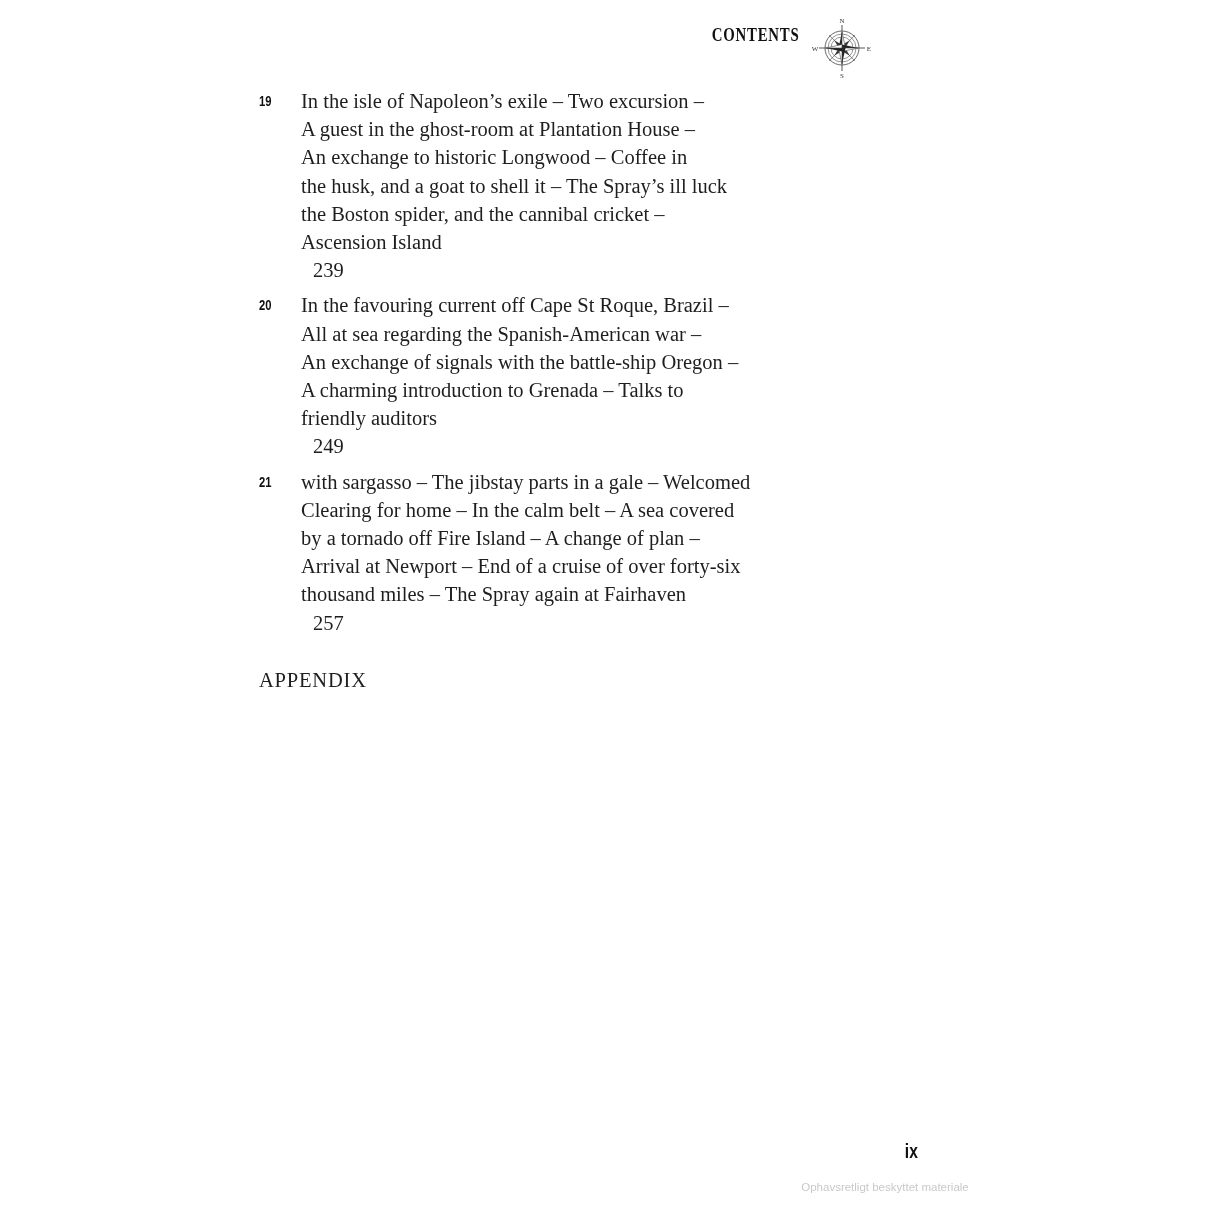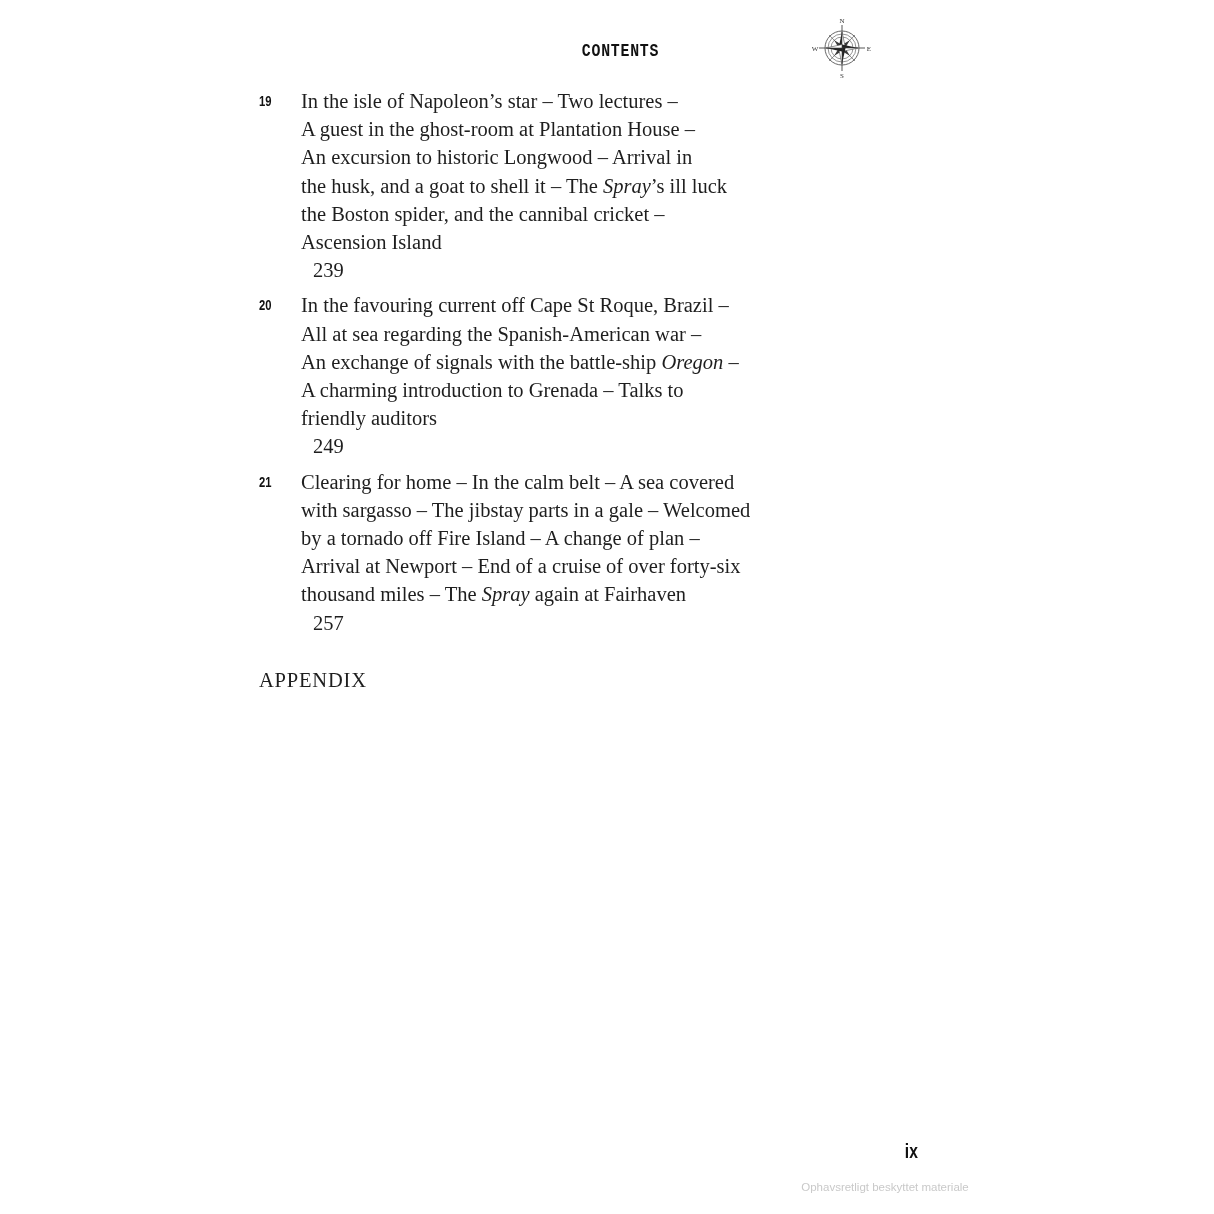"CONTENTS" .header-title { font-family: Liberation Mono, monospace -> Liberation Serif, serif; text-align: left -> right; top: 40px -> 24px }
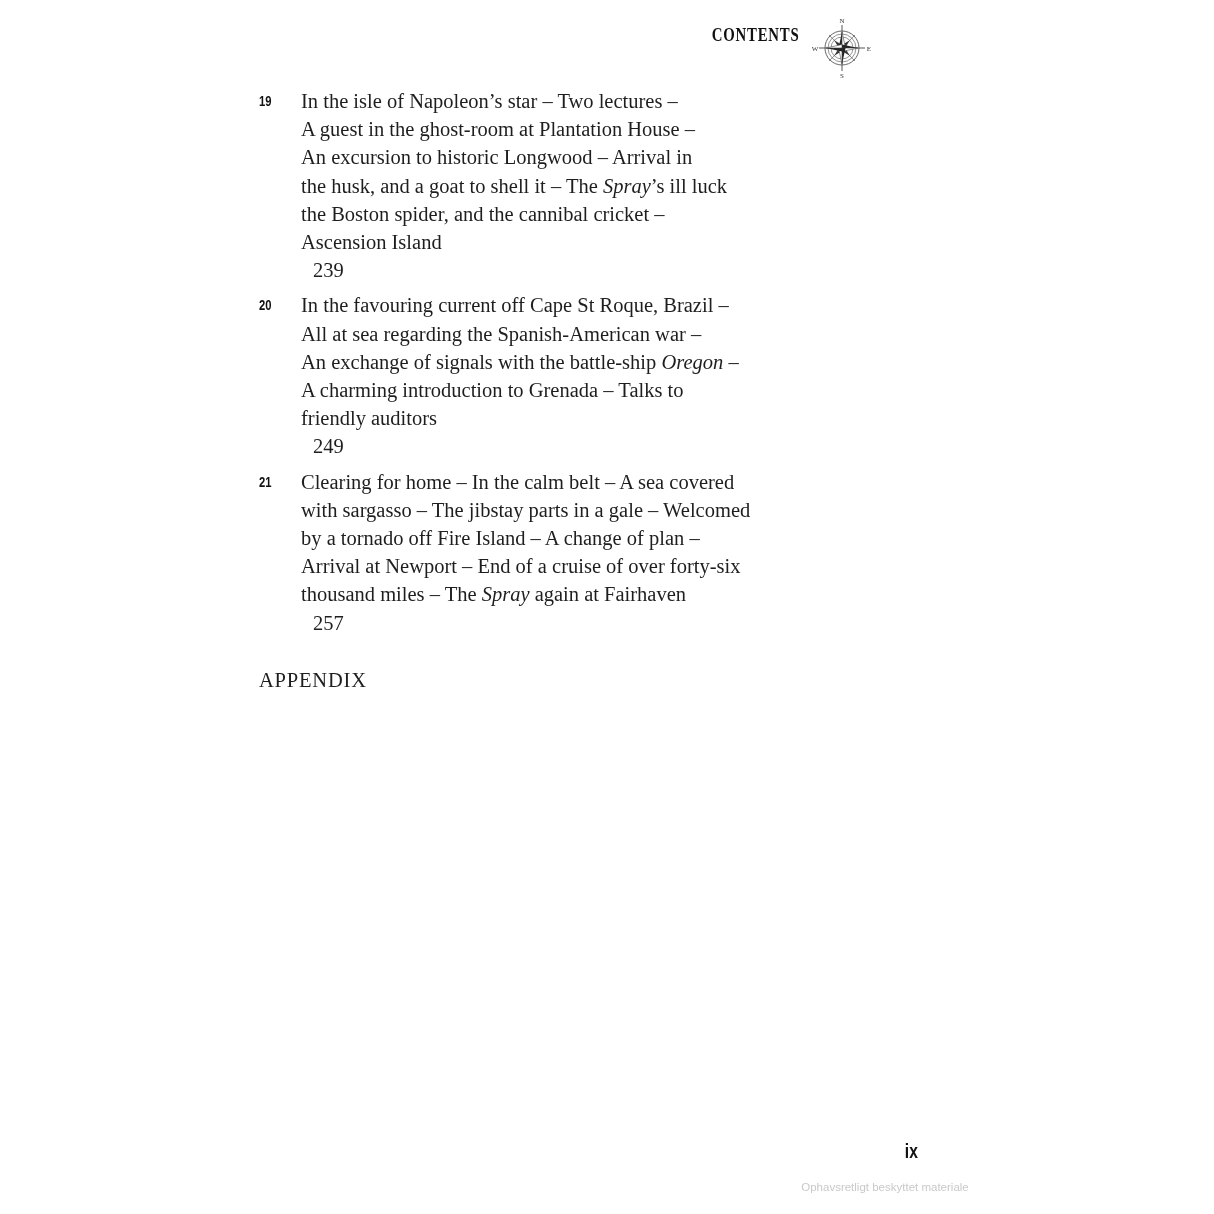"In the isle of Napoleon’s" span { text: star – Two lectures -> exile – Two excursion }
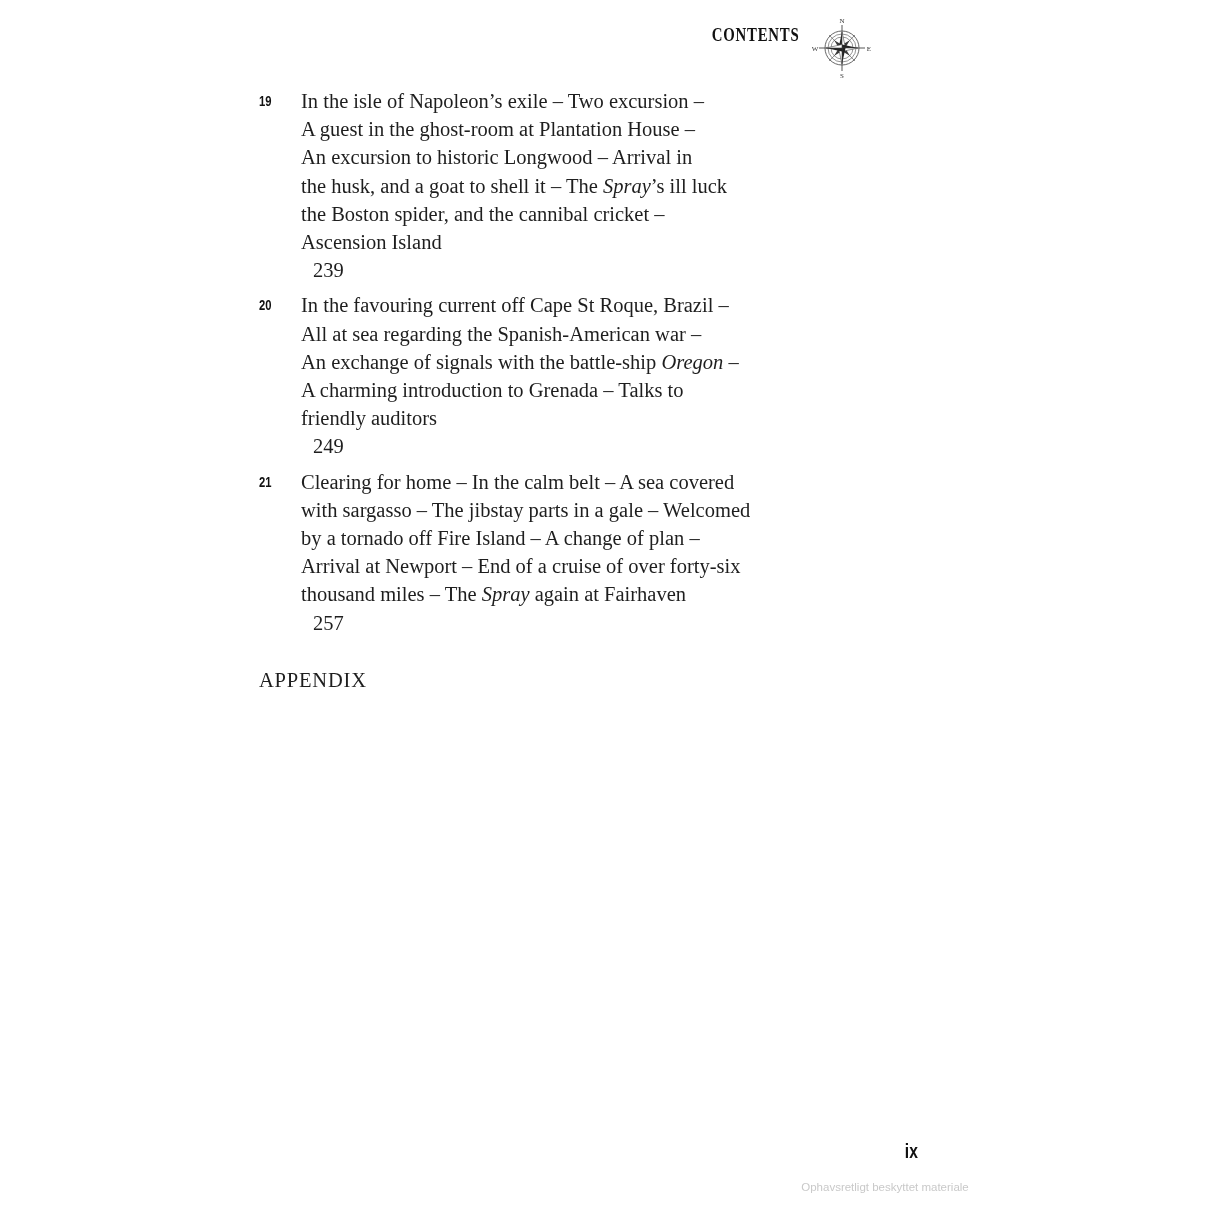"An excursion to historic Longwood" span { text: excursion to historic Longwood – Arrival -> exchange to historic Longwood – Coffee }
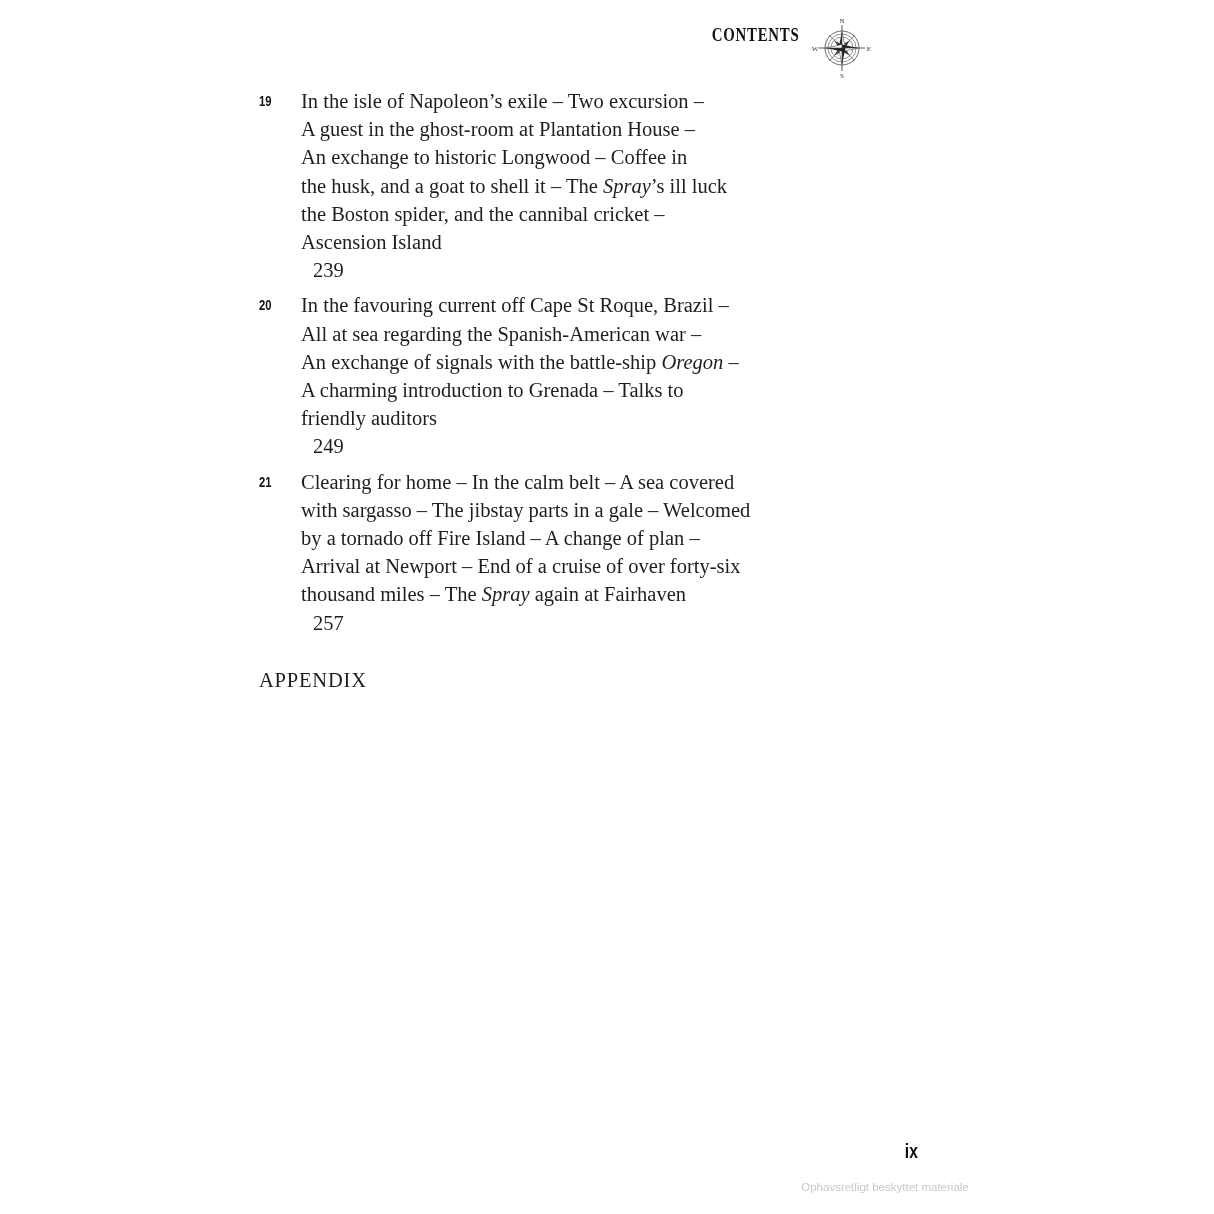"Spray" .toc-line .it { font-style: italic -> none }
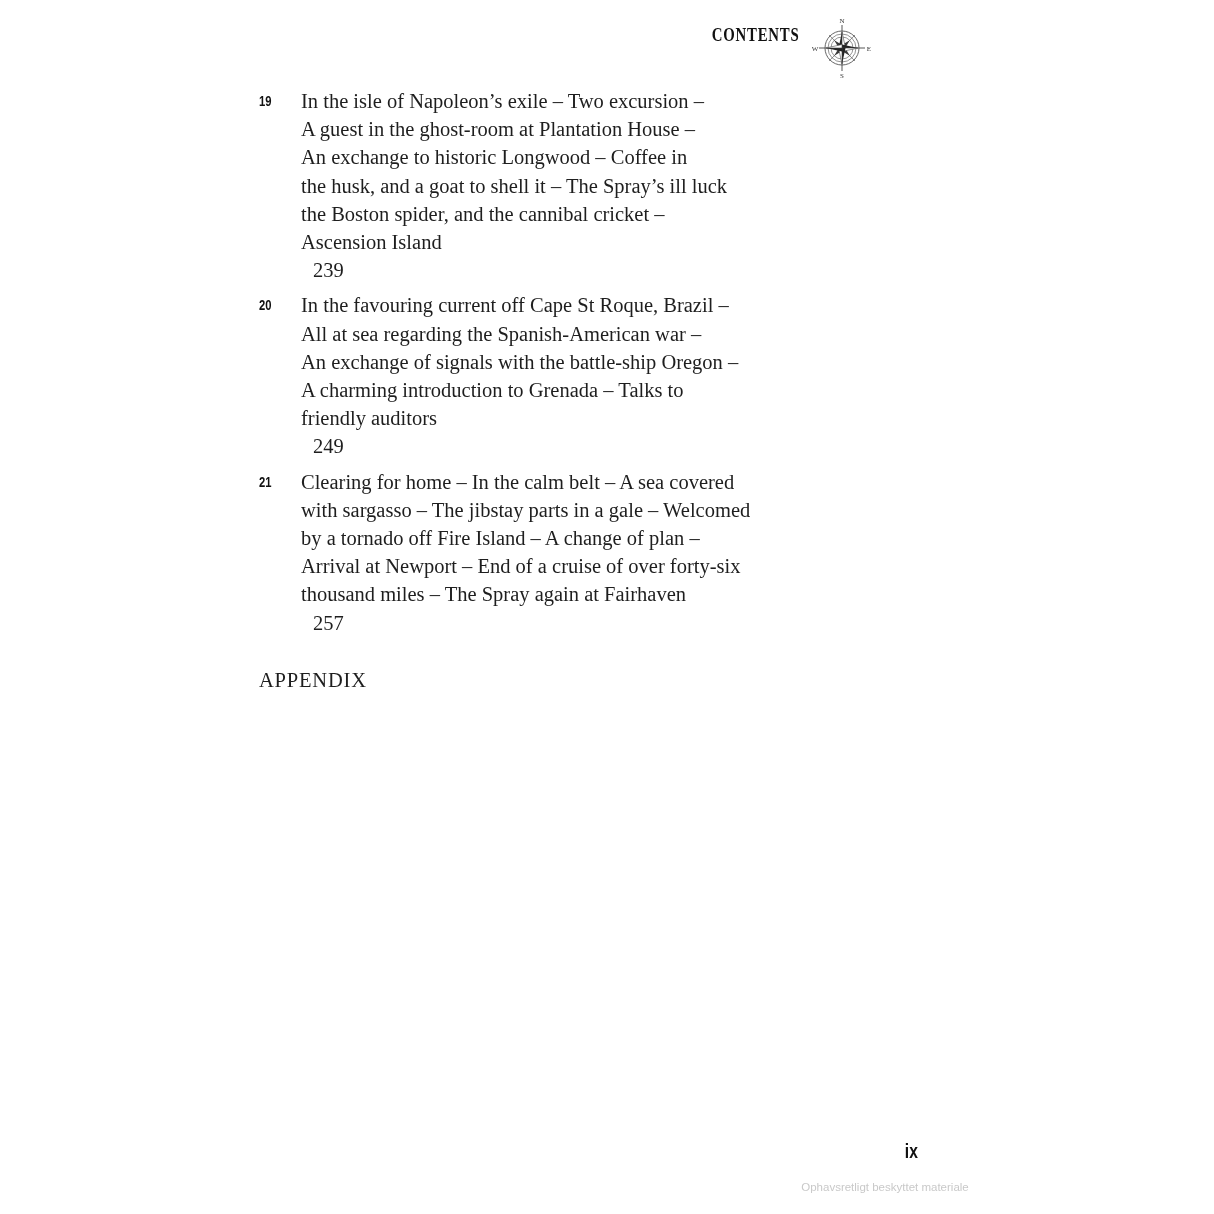"Clearing for home – In" div.toc-line { order: before "with sargasso – The jibstay" -> after "with sargasso – The jibstay" }
